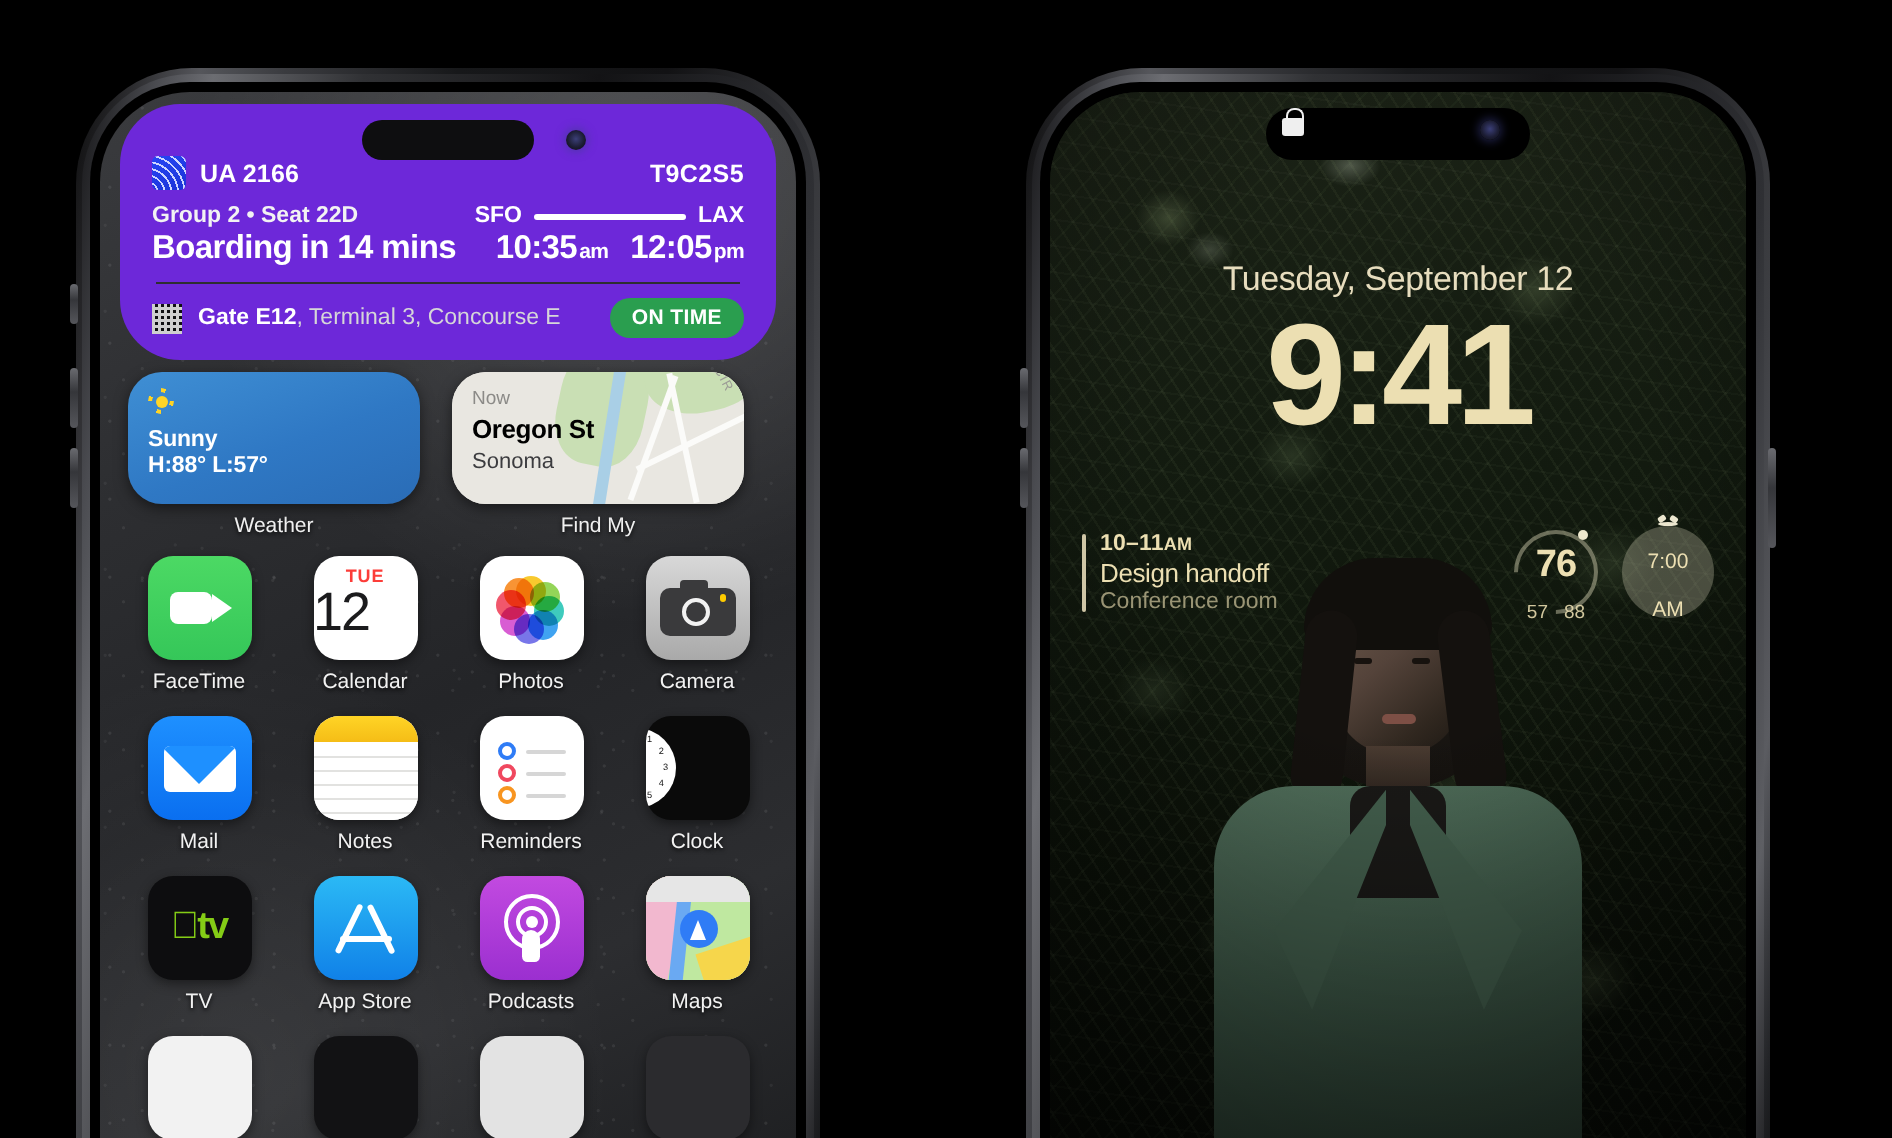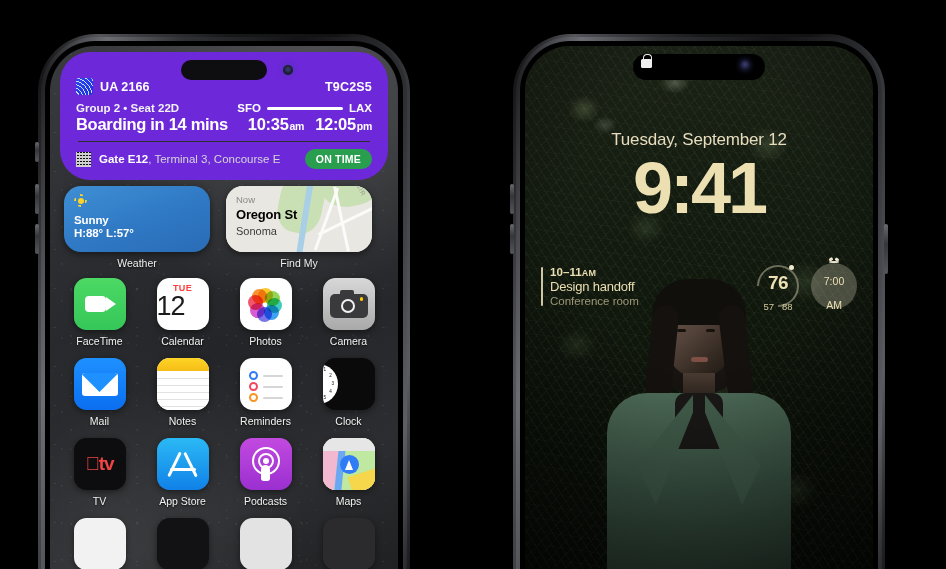"tv" .i-tv .txt { color: #ef4444 -> #84cc16 }
